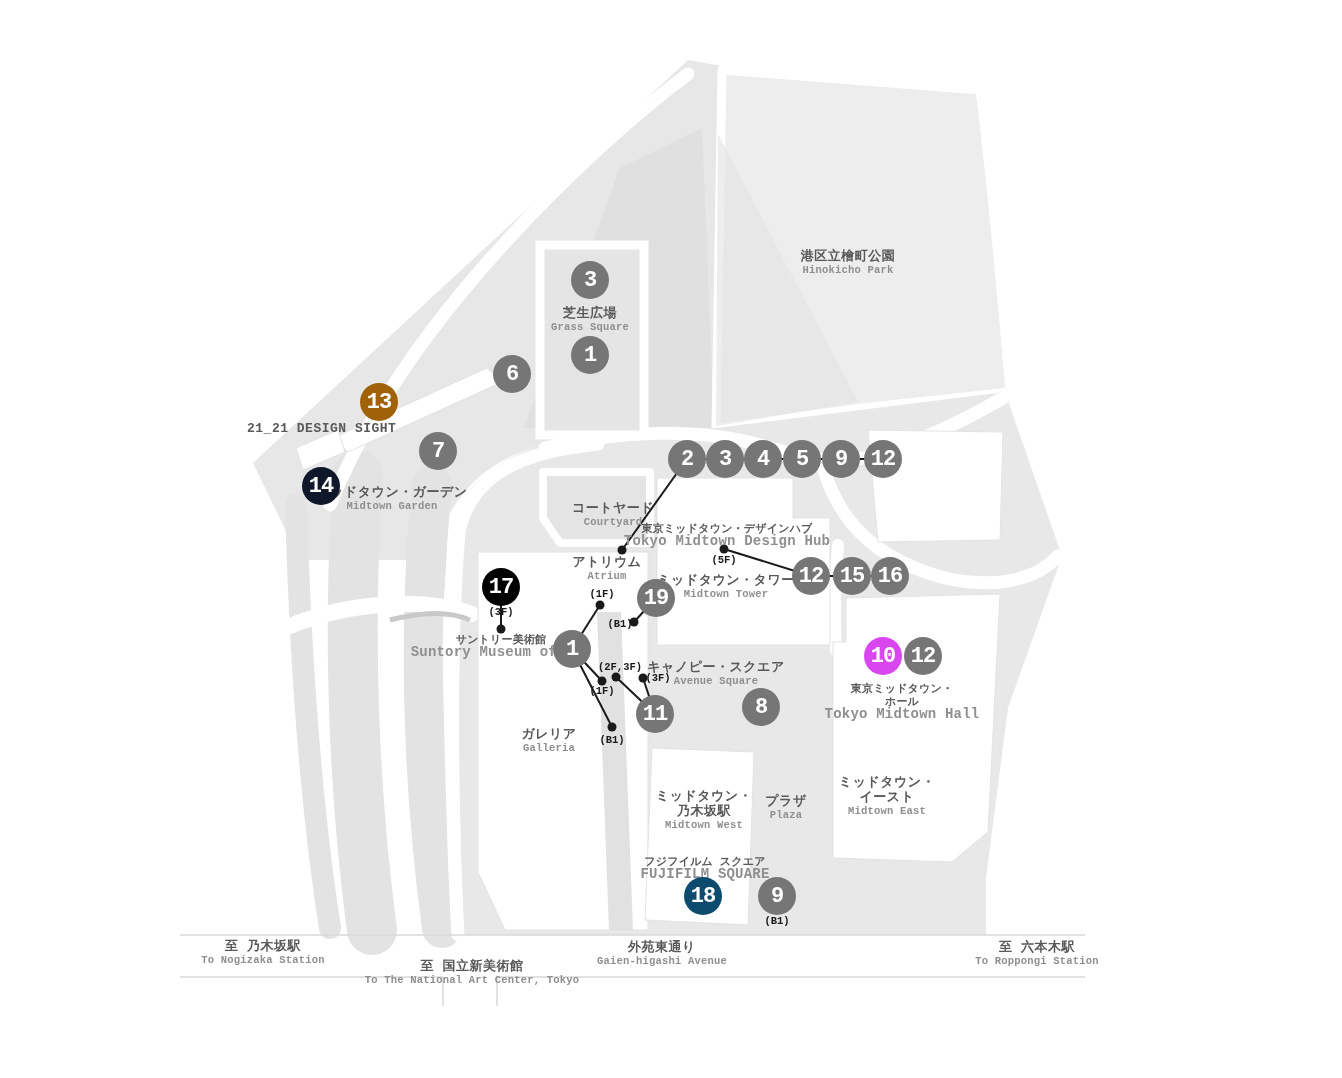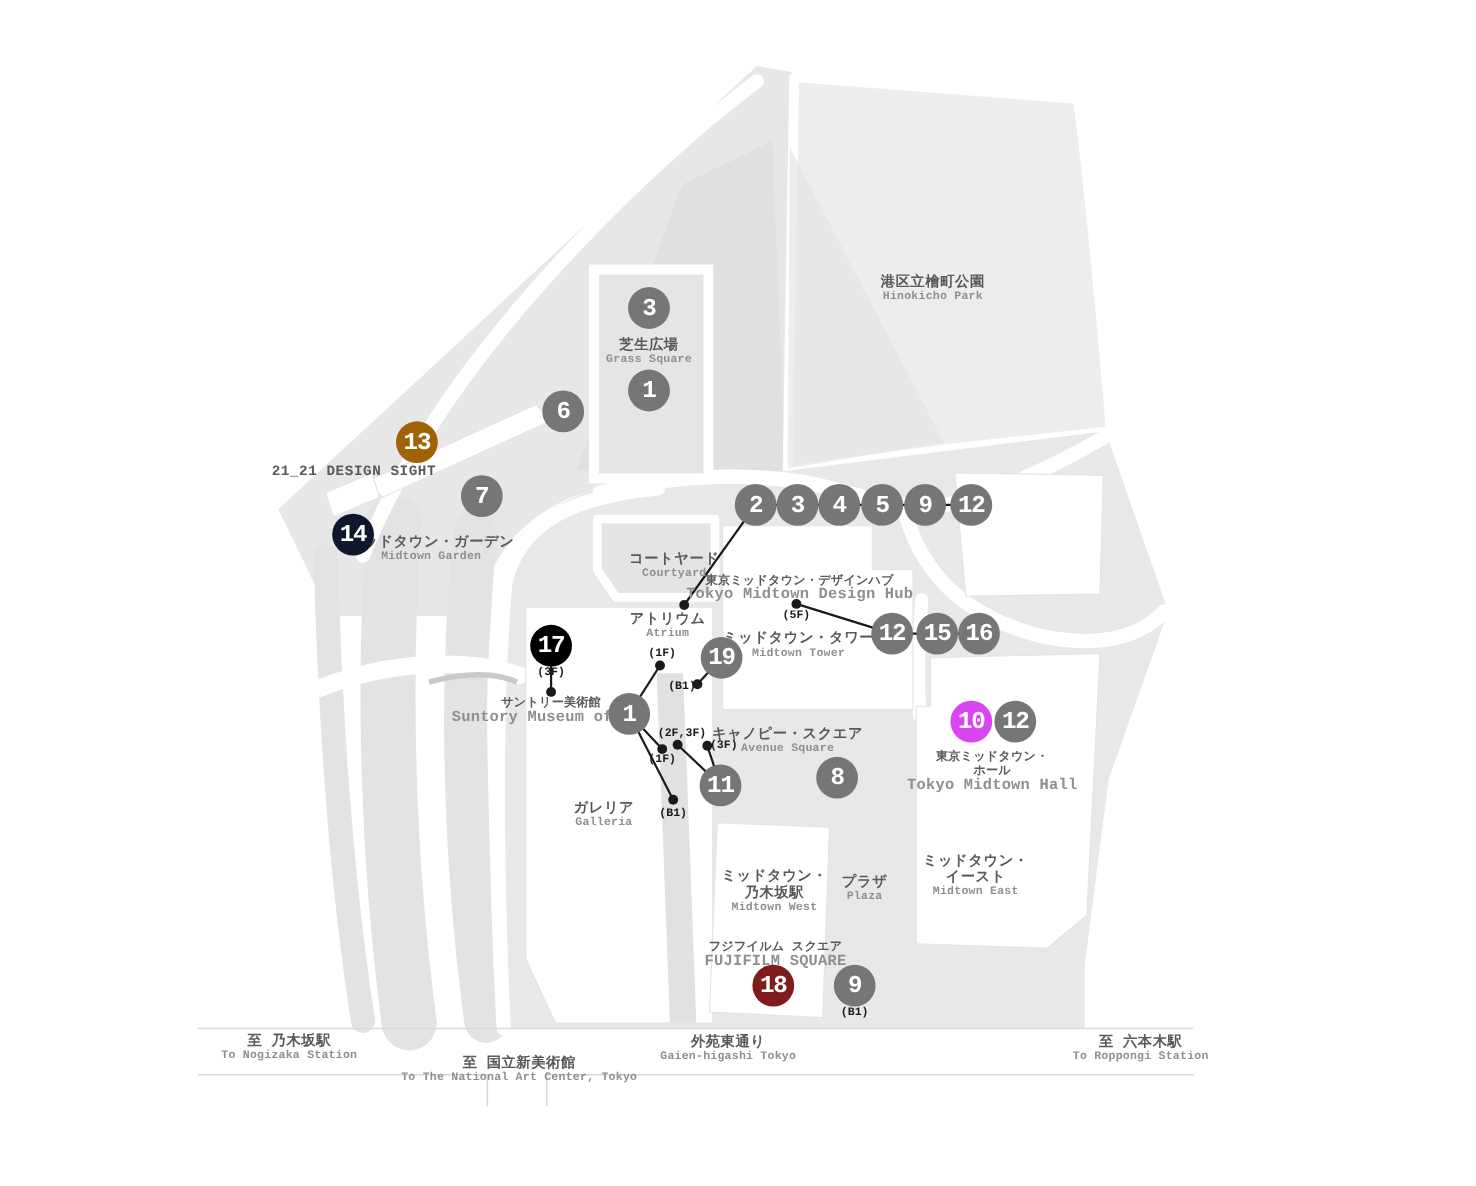"18" div.marker { background: #7f1d1d -> #0c4a6e }
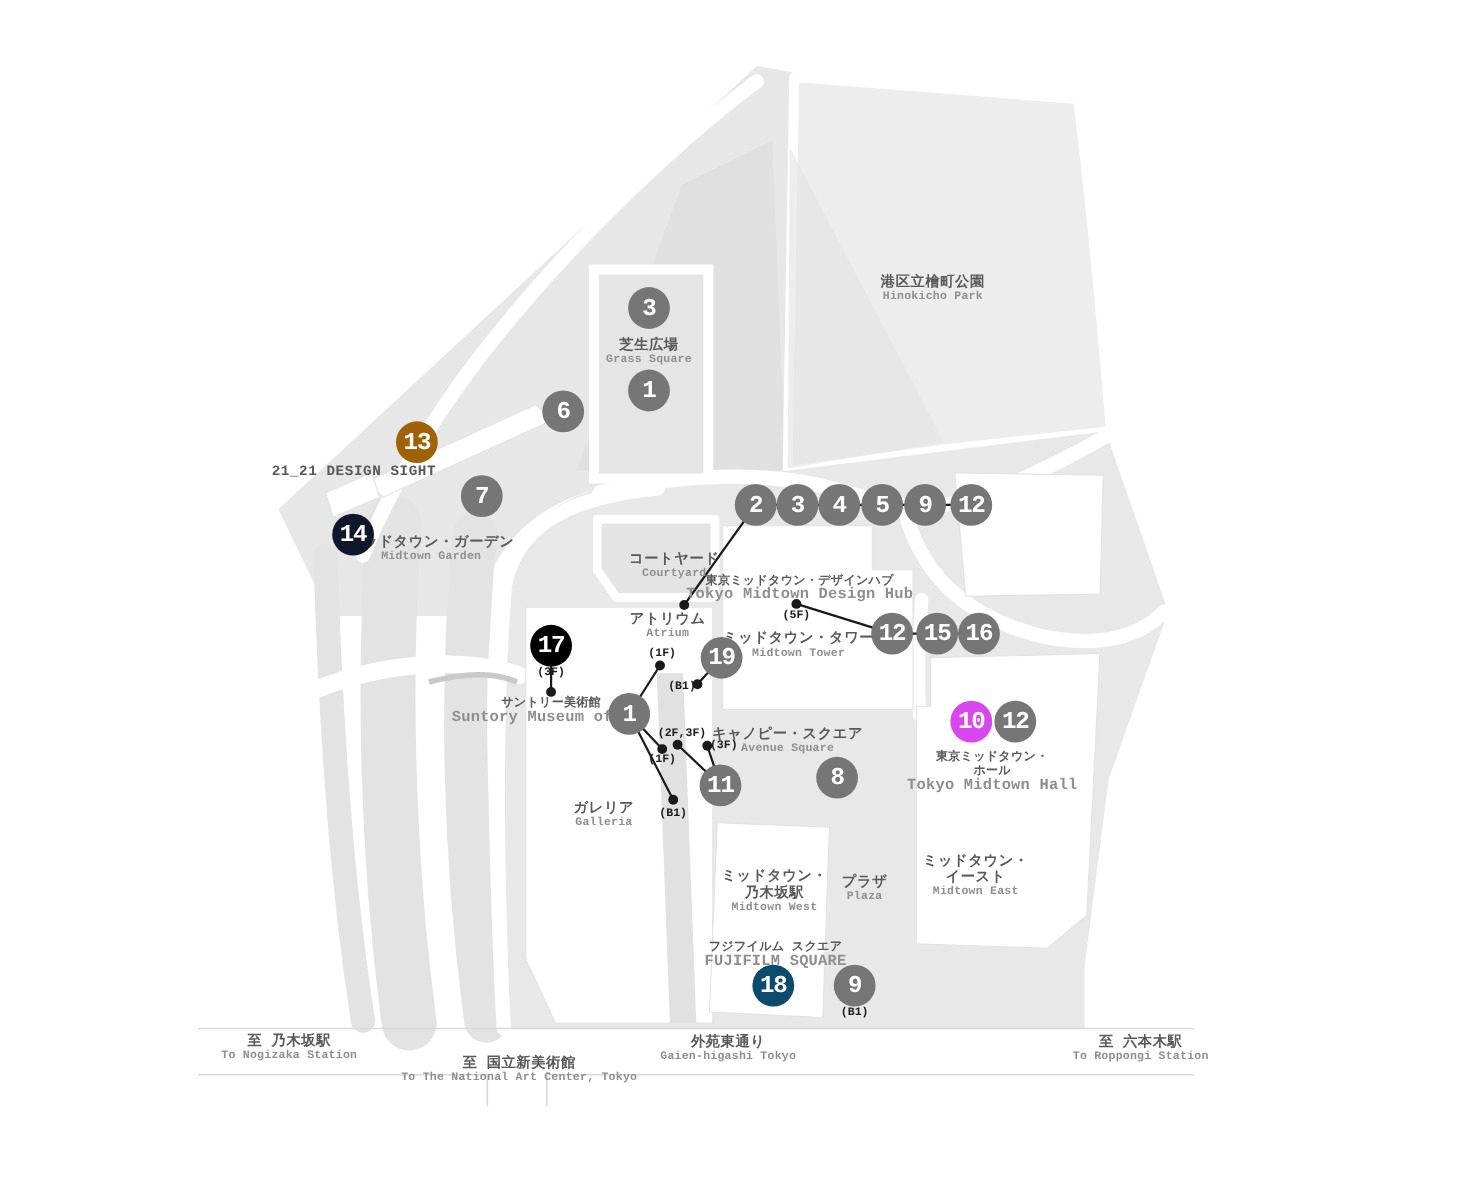"Gaien-higashi Tokyo" span.en { text: Tokyo -> Avenue }
